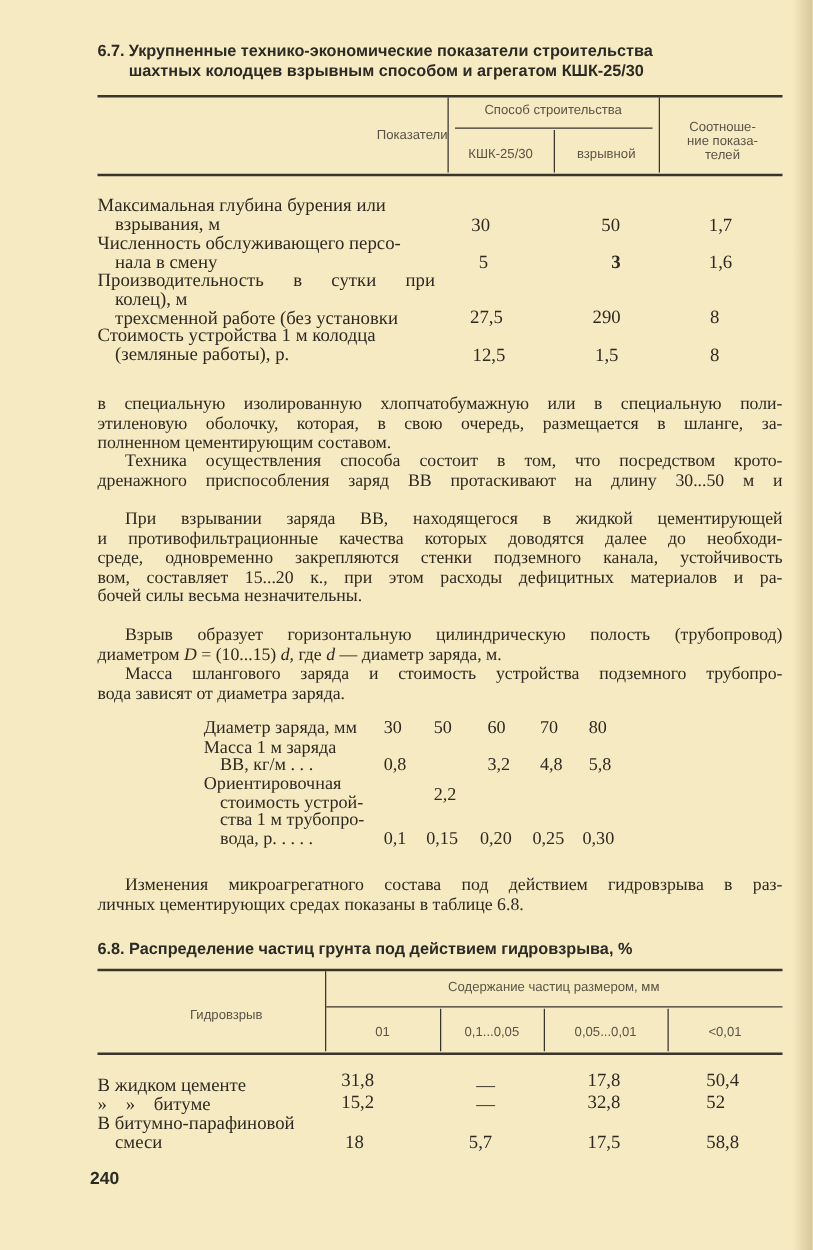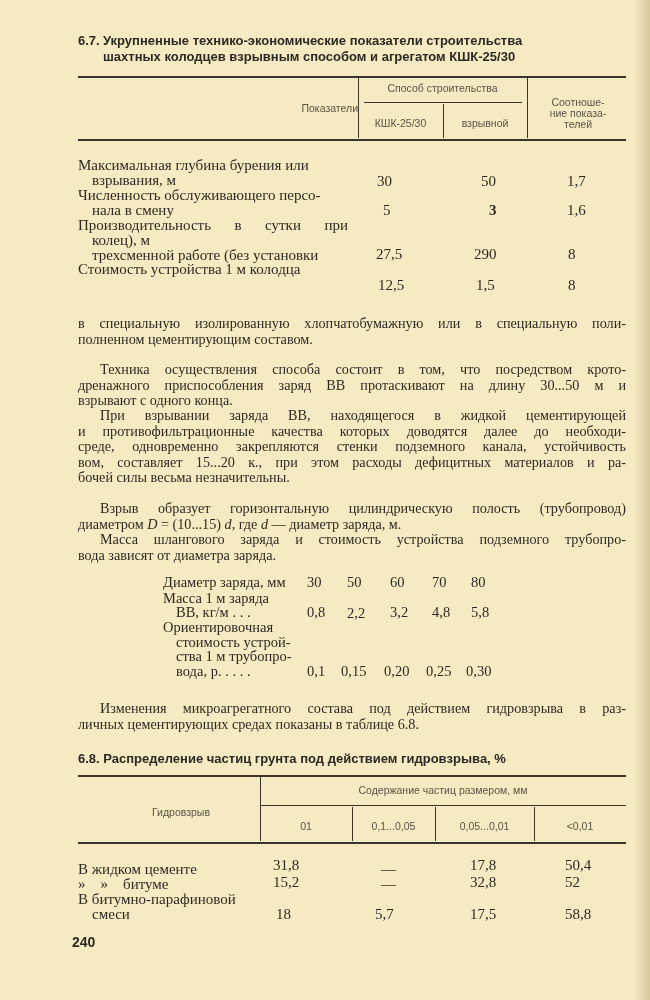"(земляные работы), р." span.indent { html: none -> <span>(земляные работы), р.</span> }
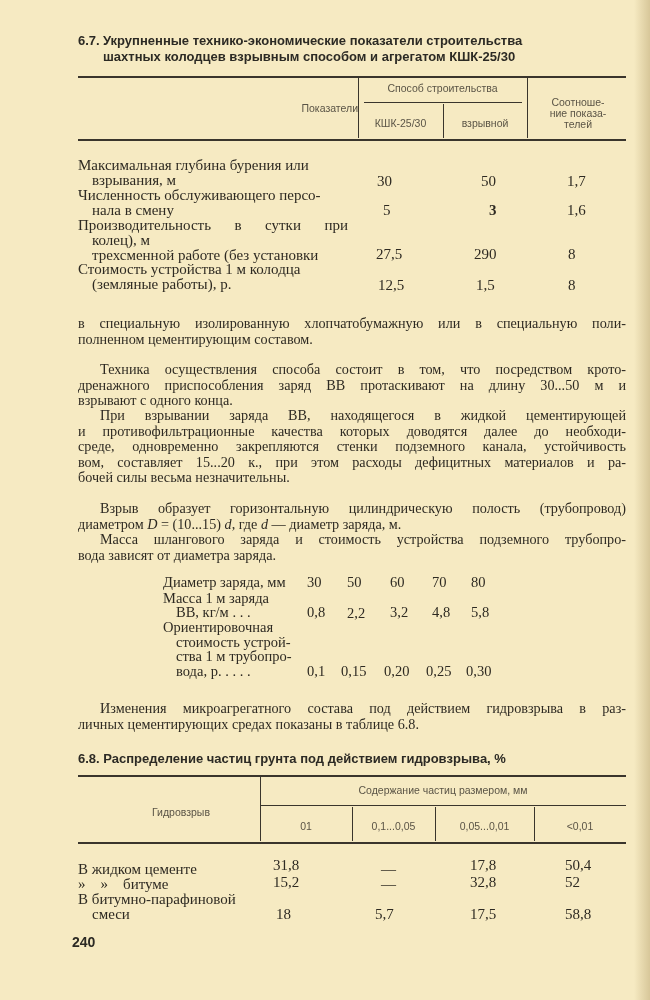"этиленовую оболочку, которая, в свою" span.line { html: none -> <span>этиленовую оболочку, которая, в свою очередь, размещается в шланге, за-</span> }
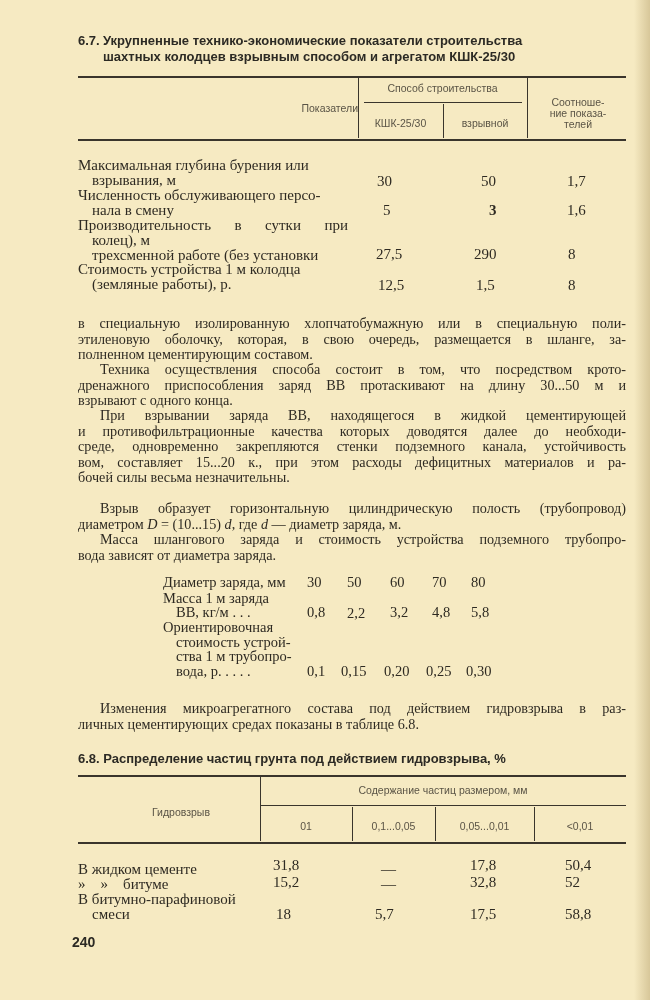"взрывают с одного конца." span.line { html: <span>взрывают с одного конца.</span> -> none }
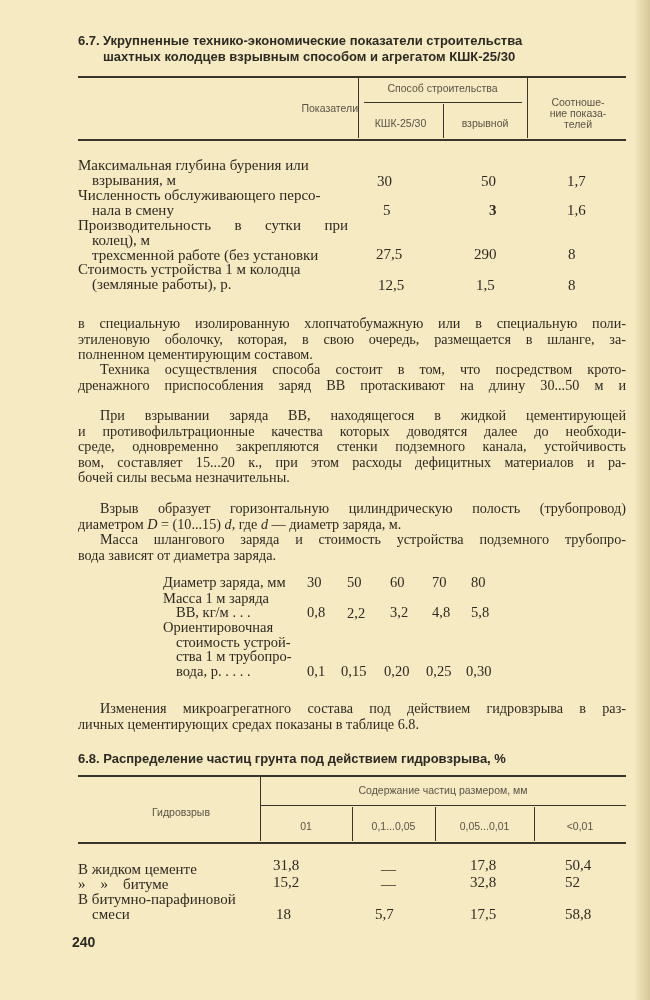"2,2" div.val { top: 606px -> 629px }
